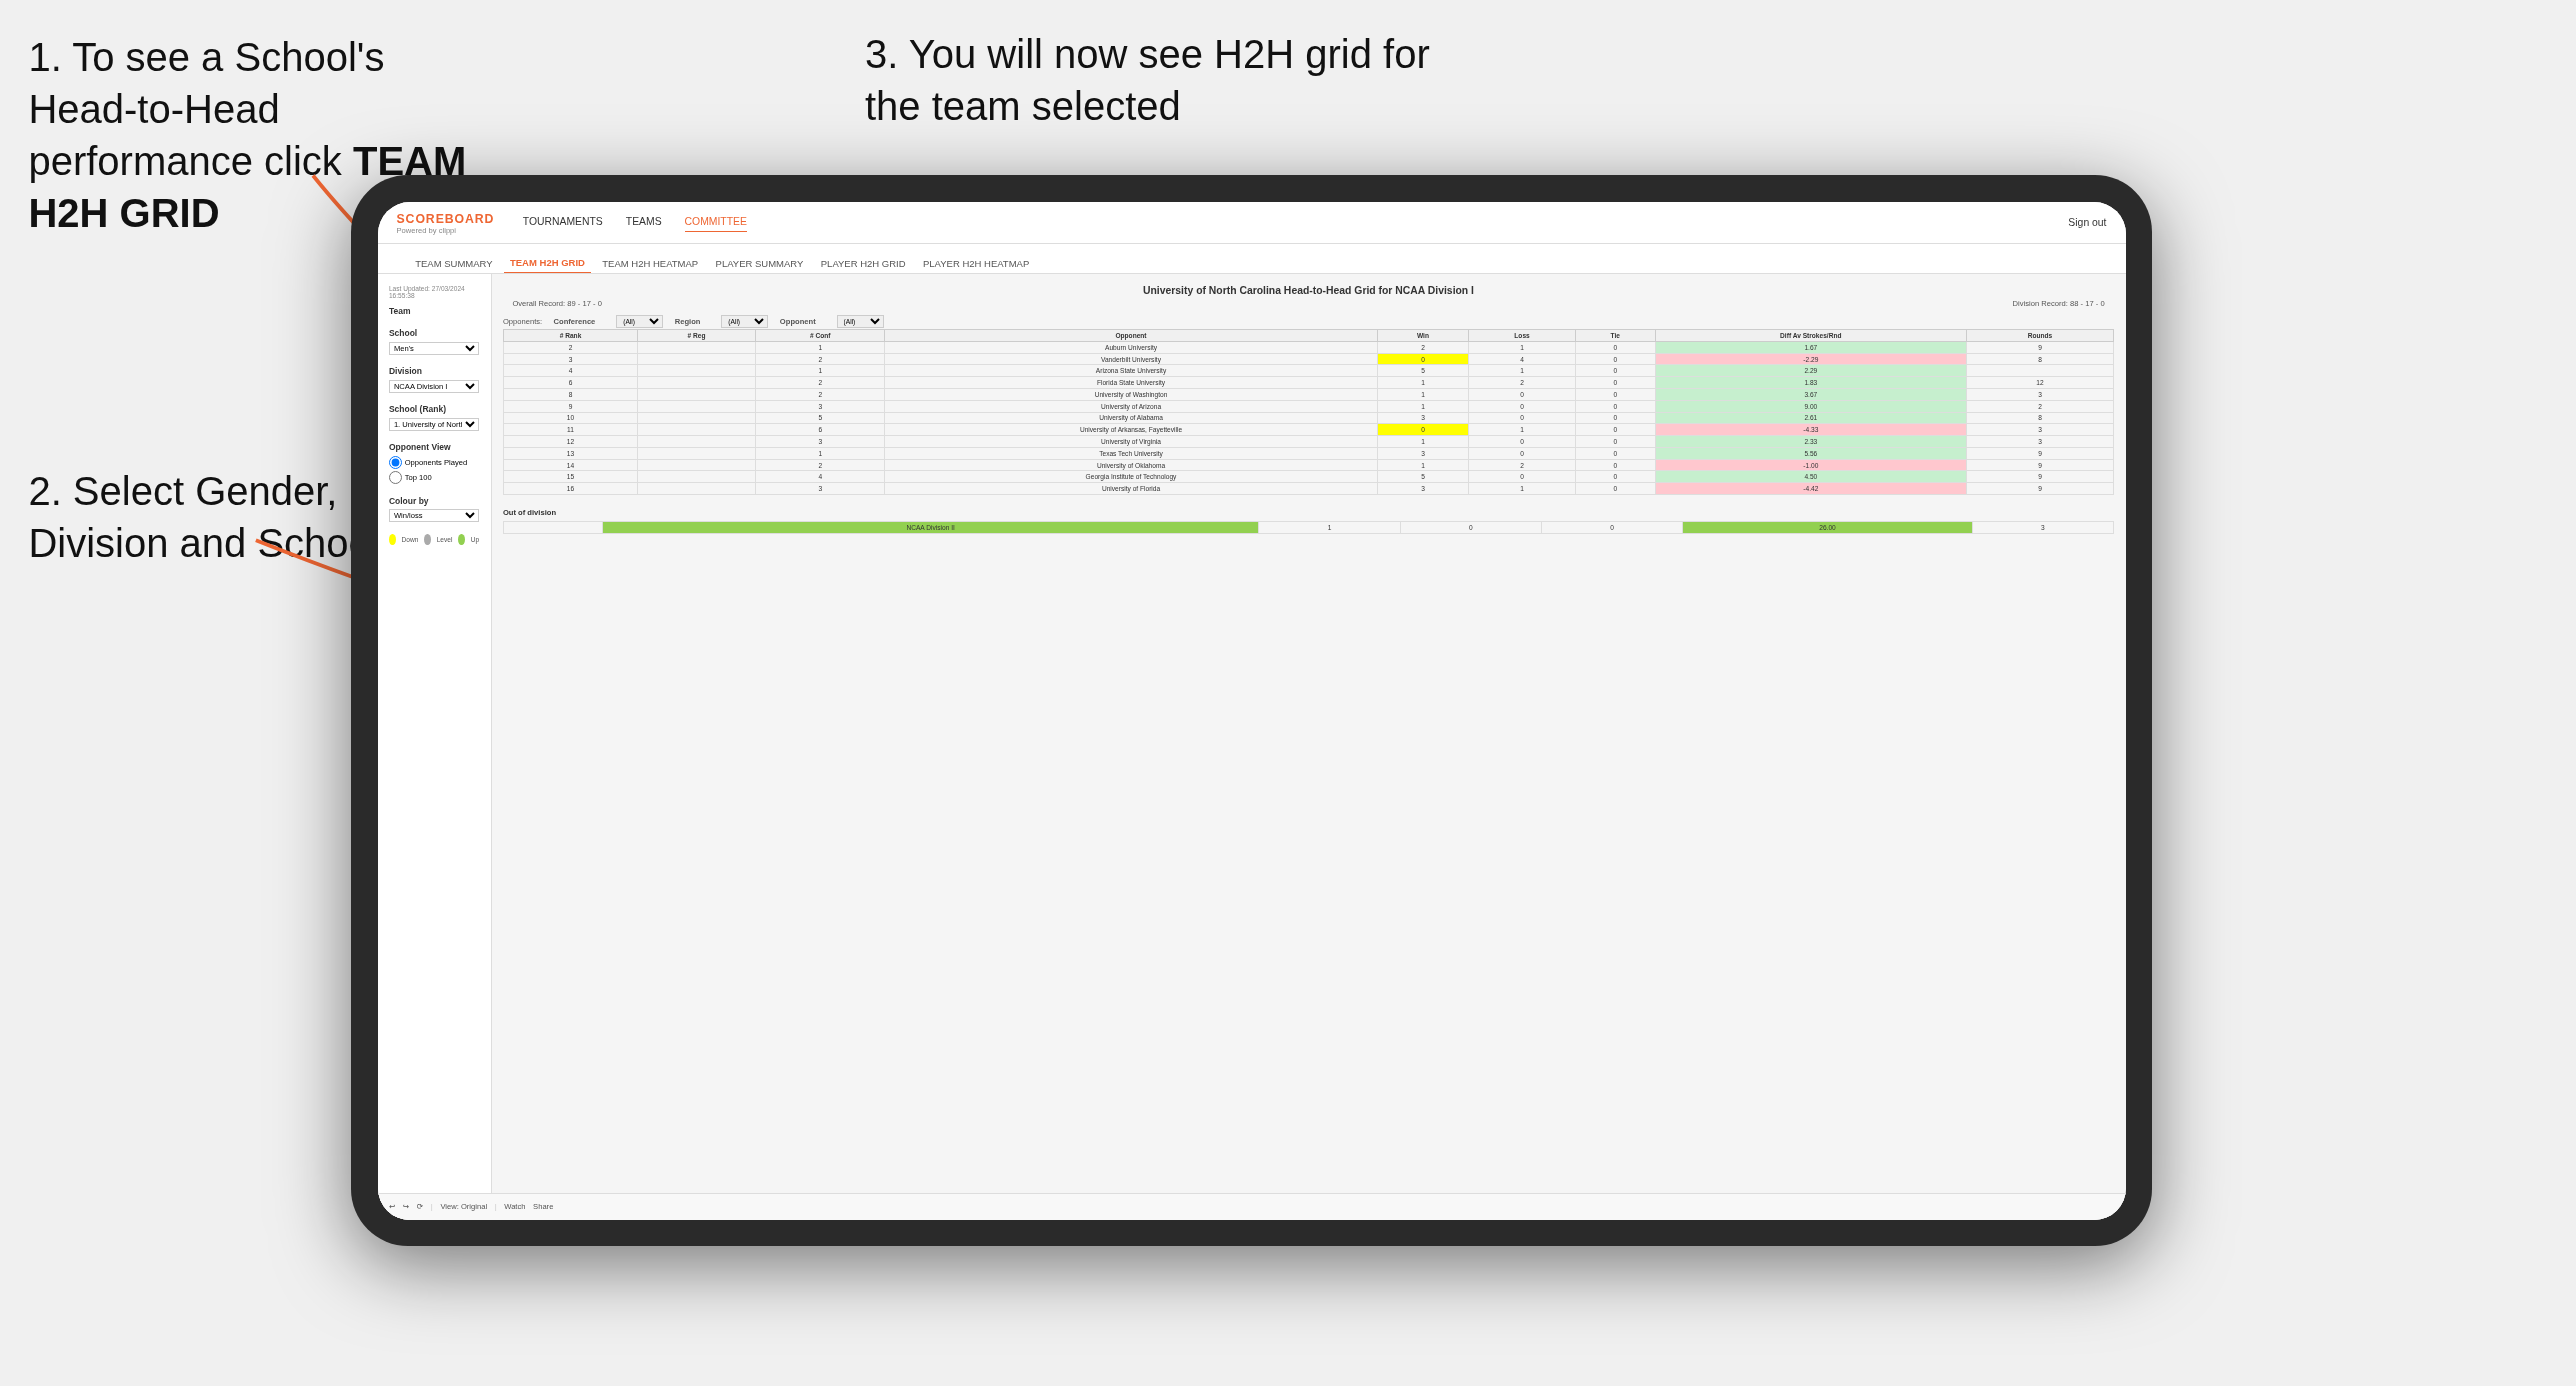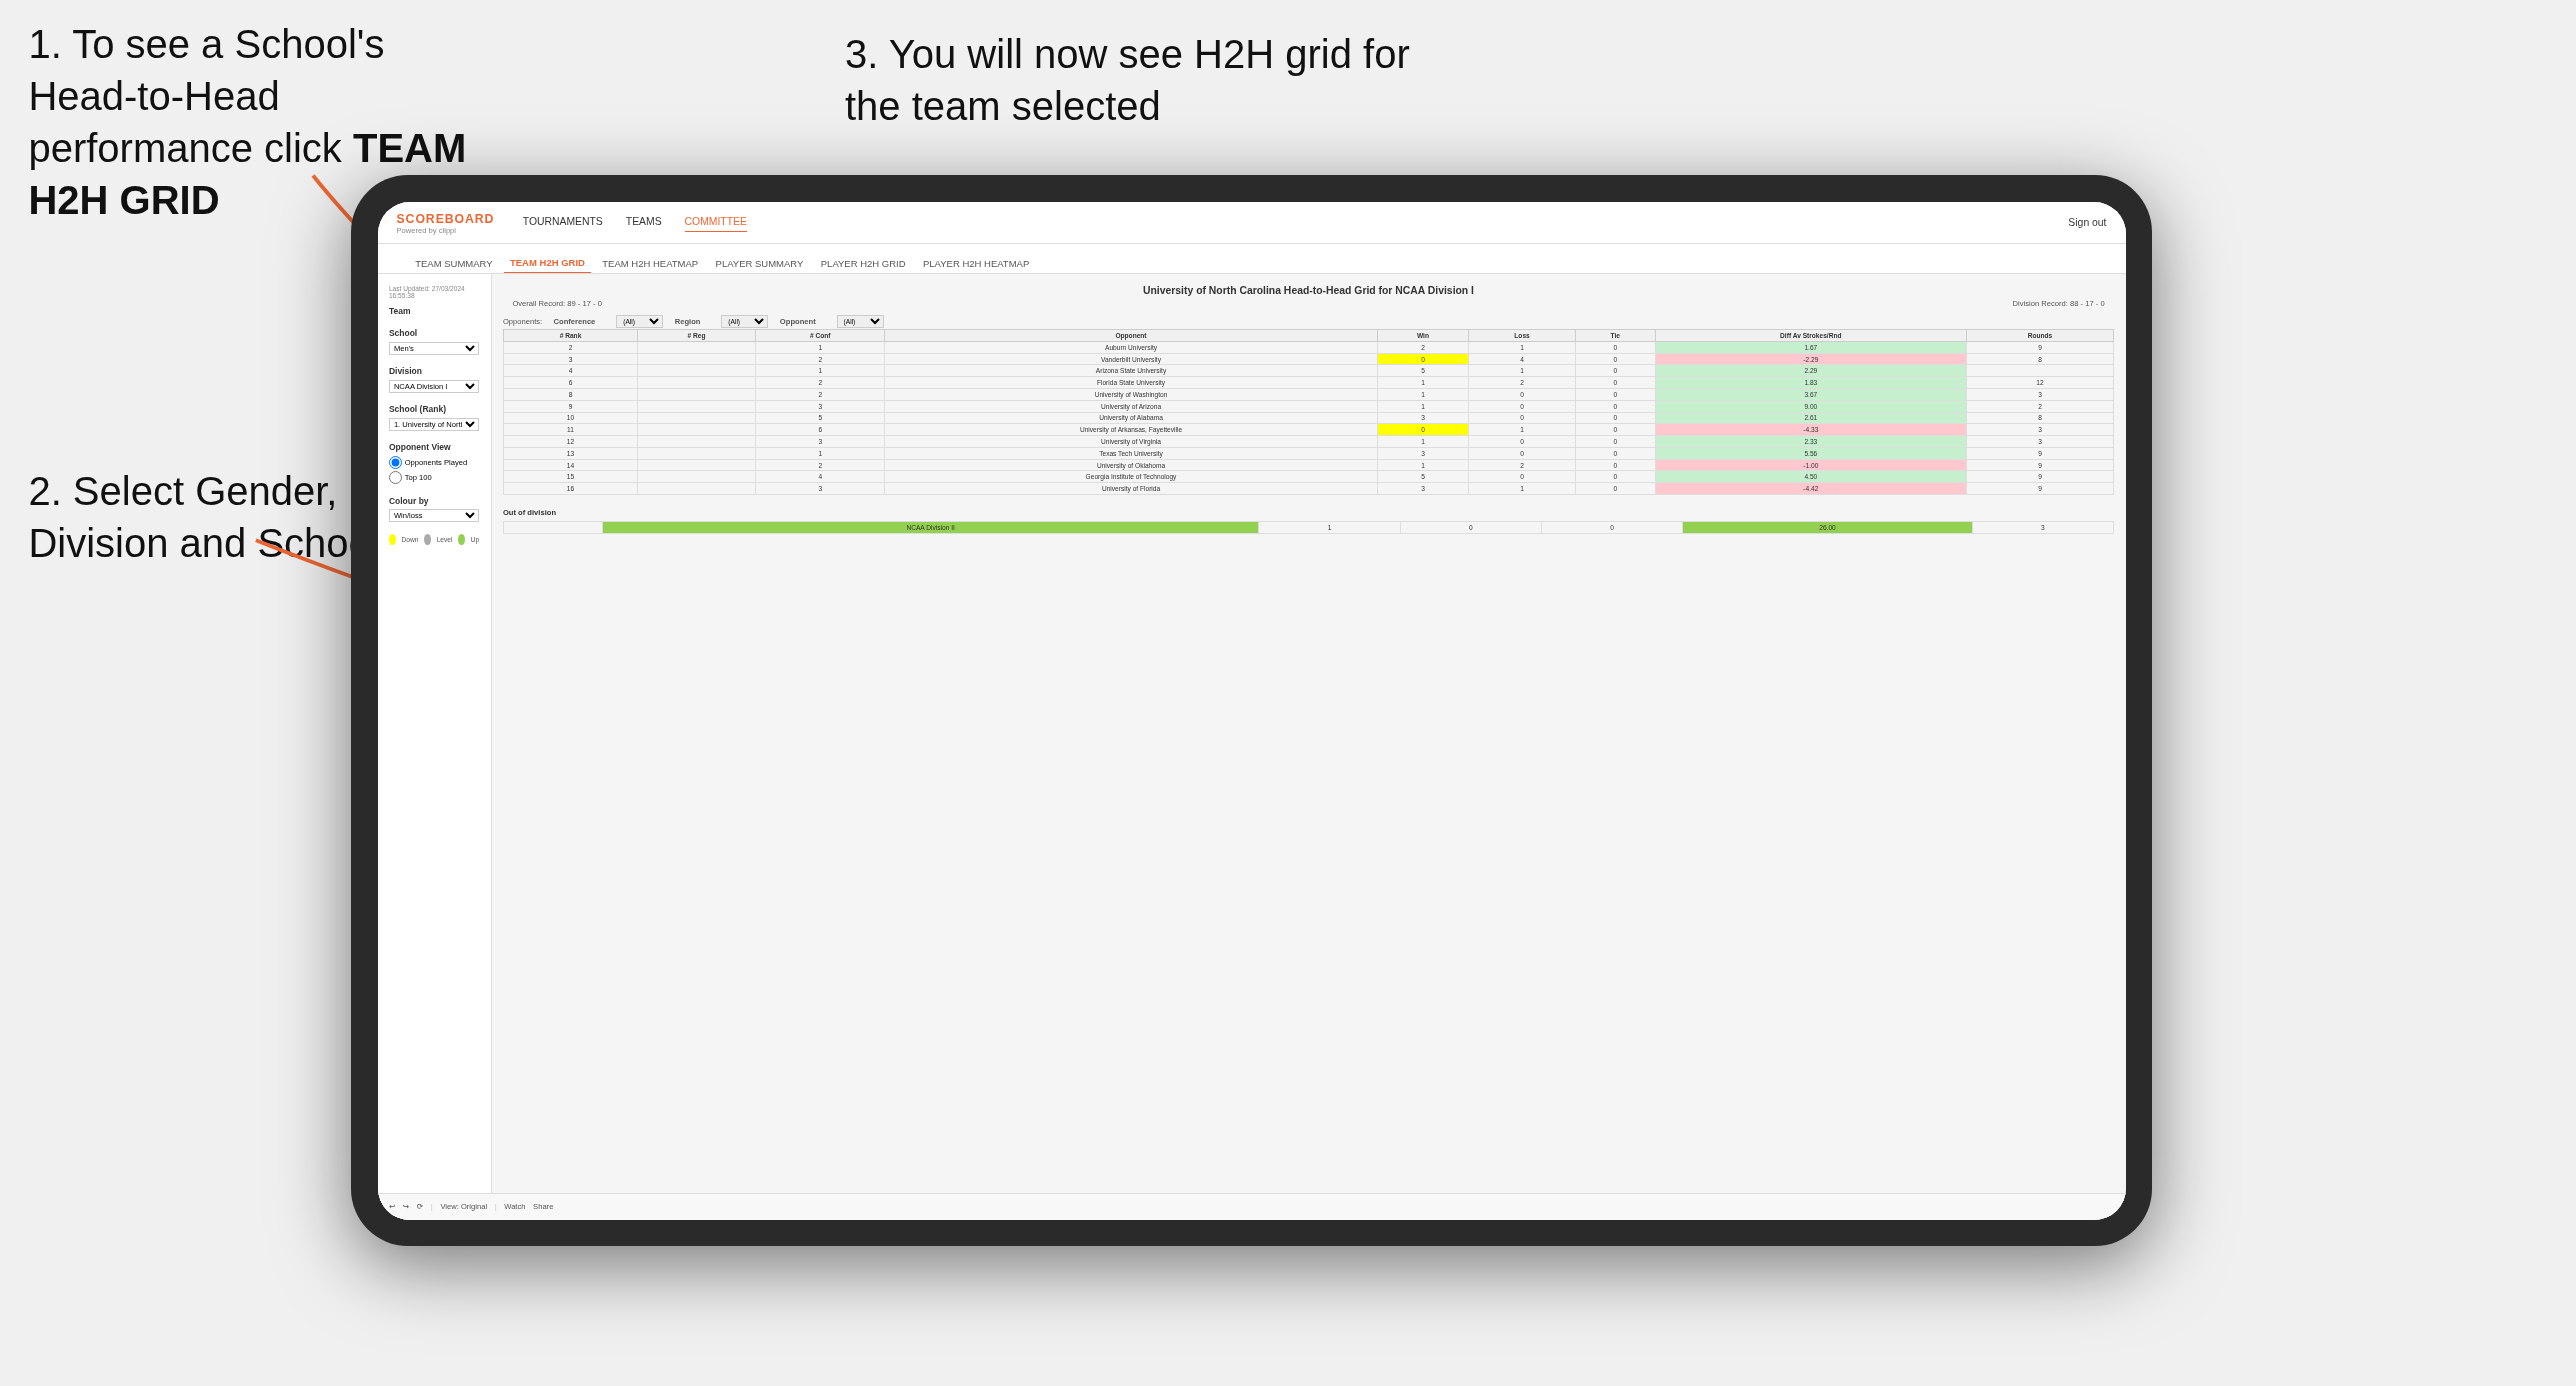"1. To see a School's" .ann1 { top: 18px -> 31px }
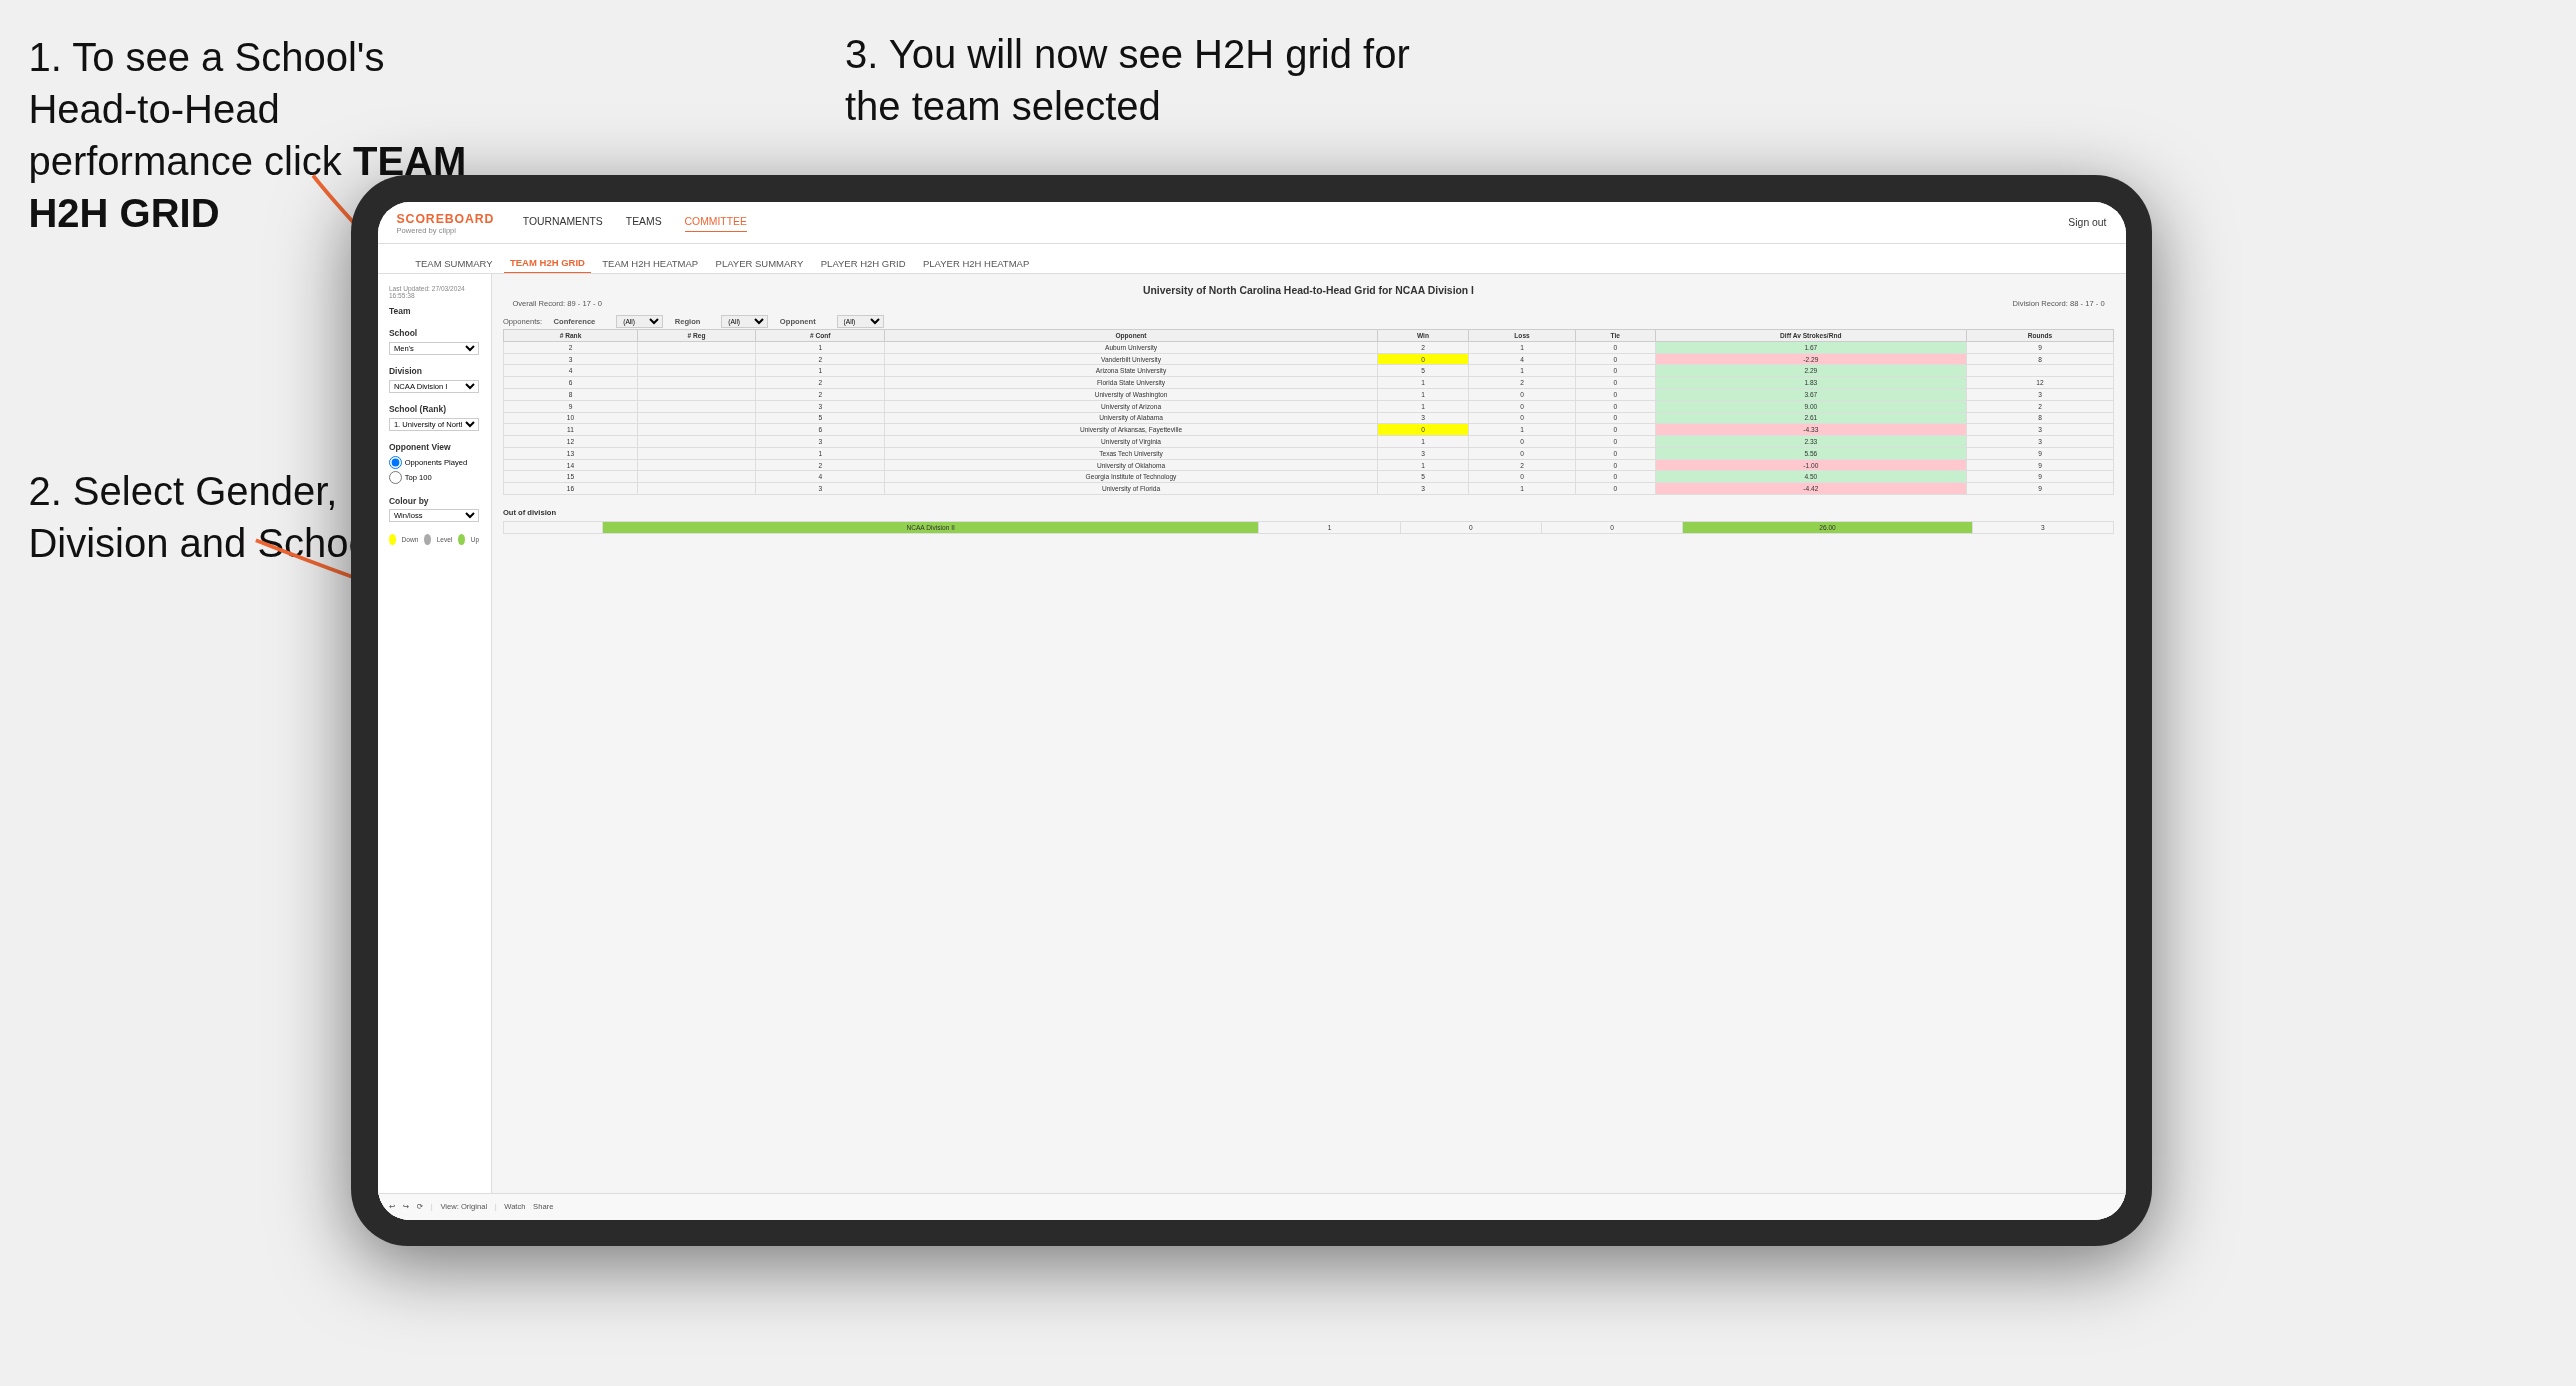"3. You will now see" .ann3 { left: 845px -> 865px }
